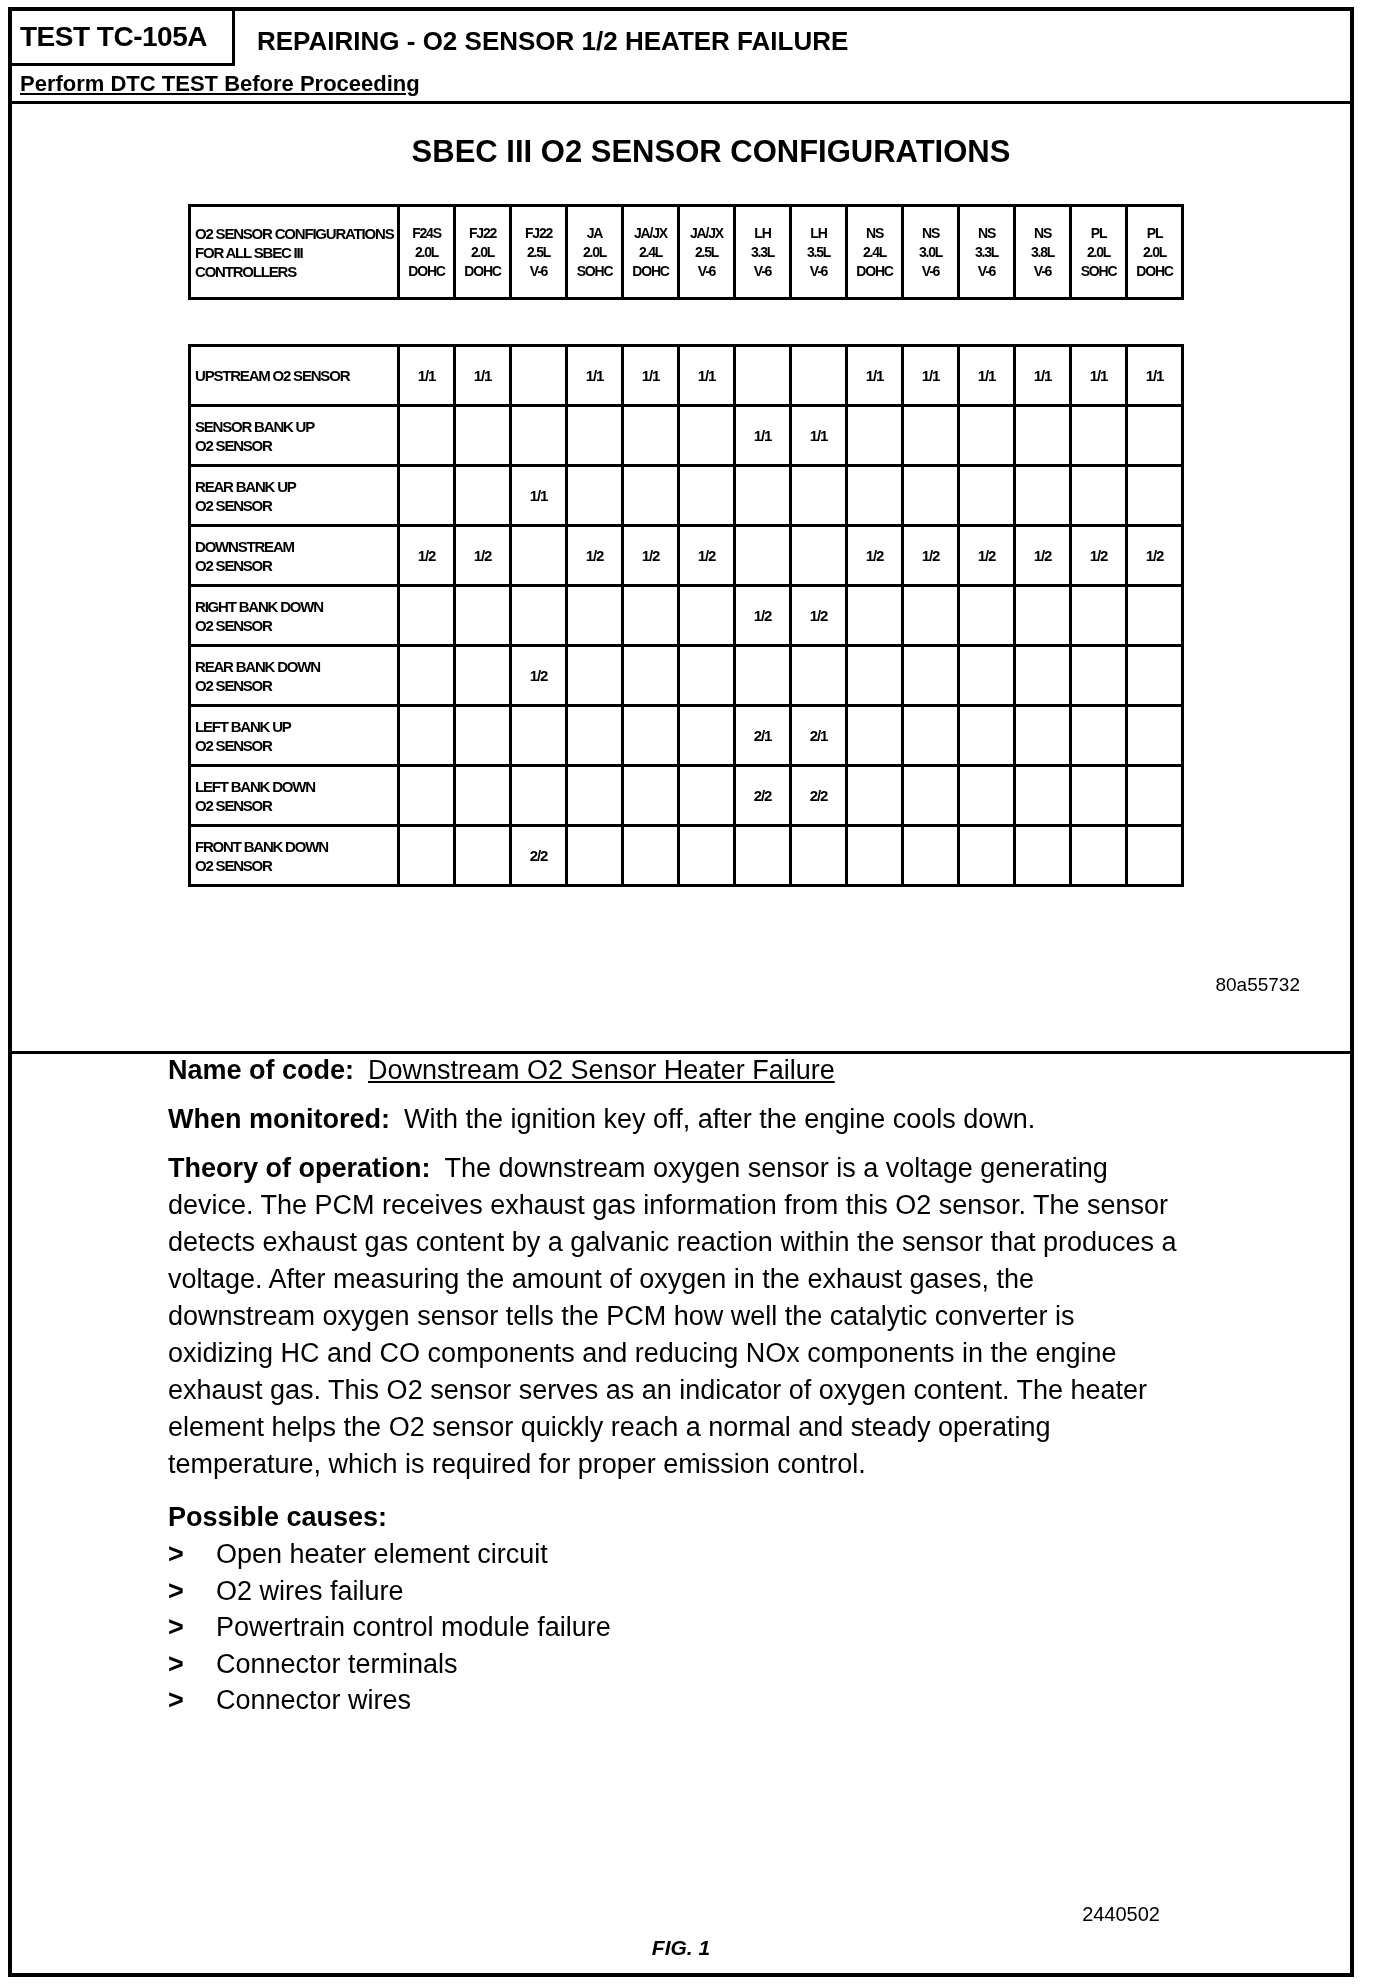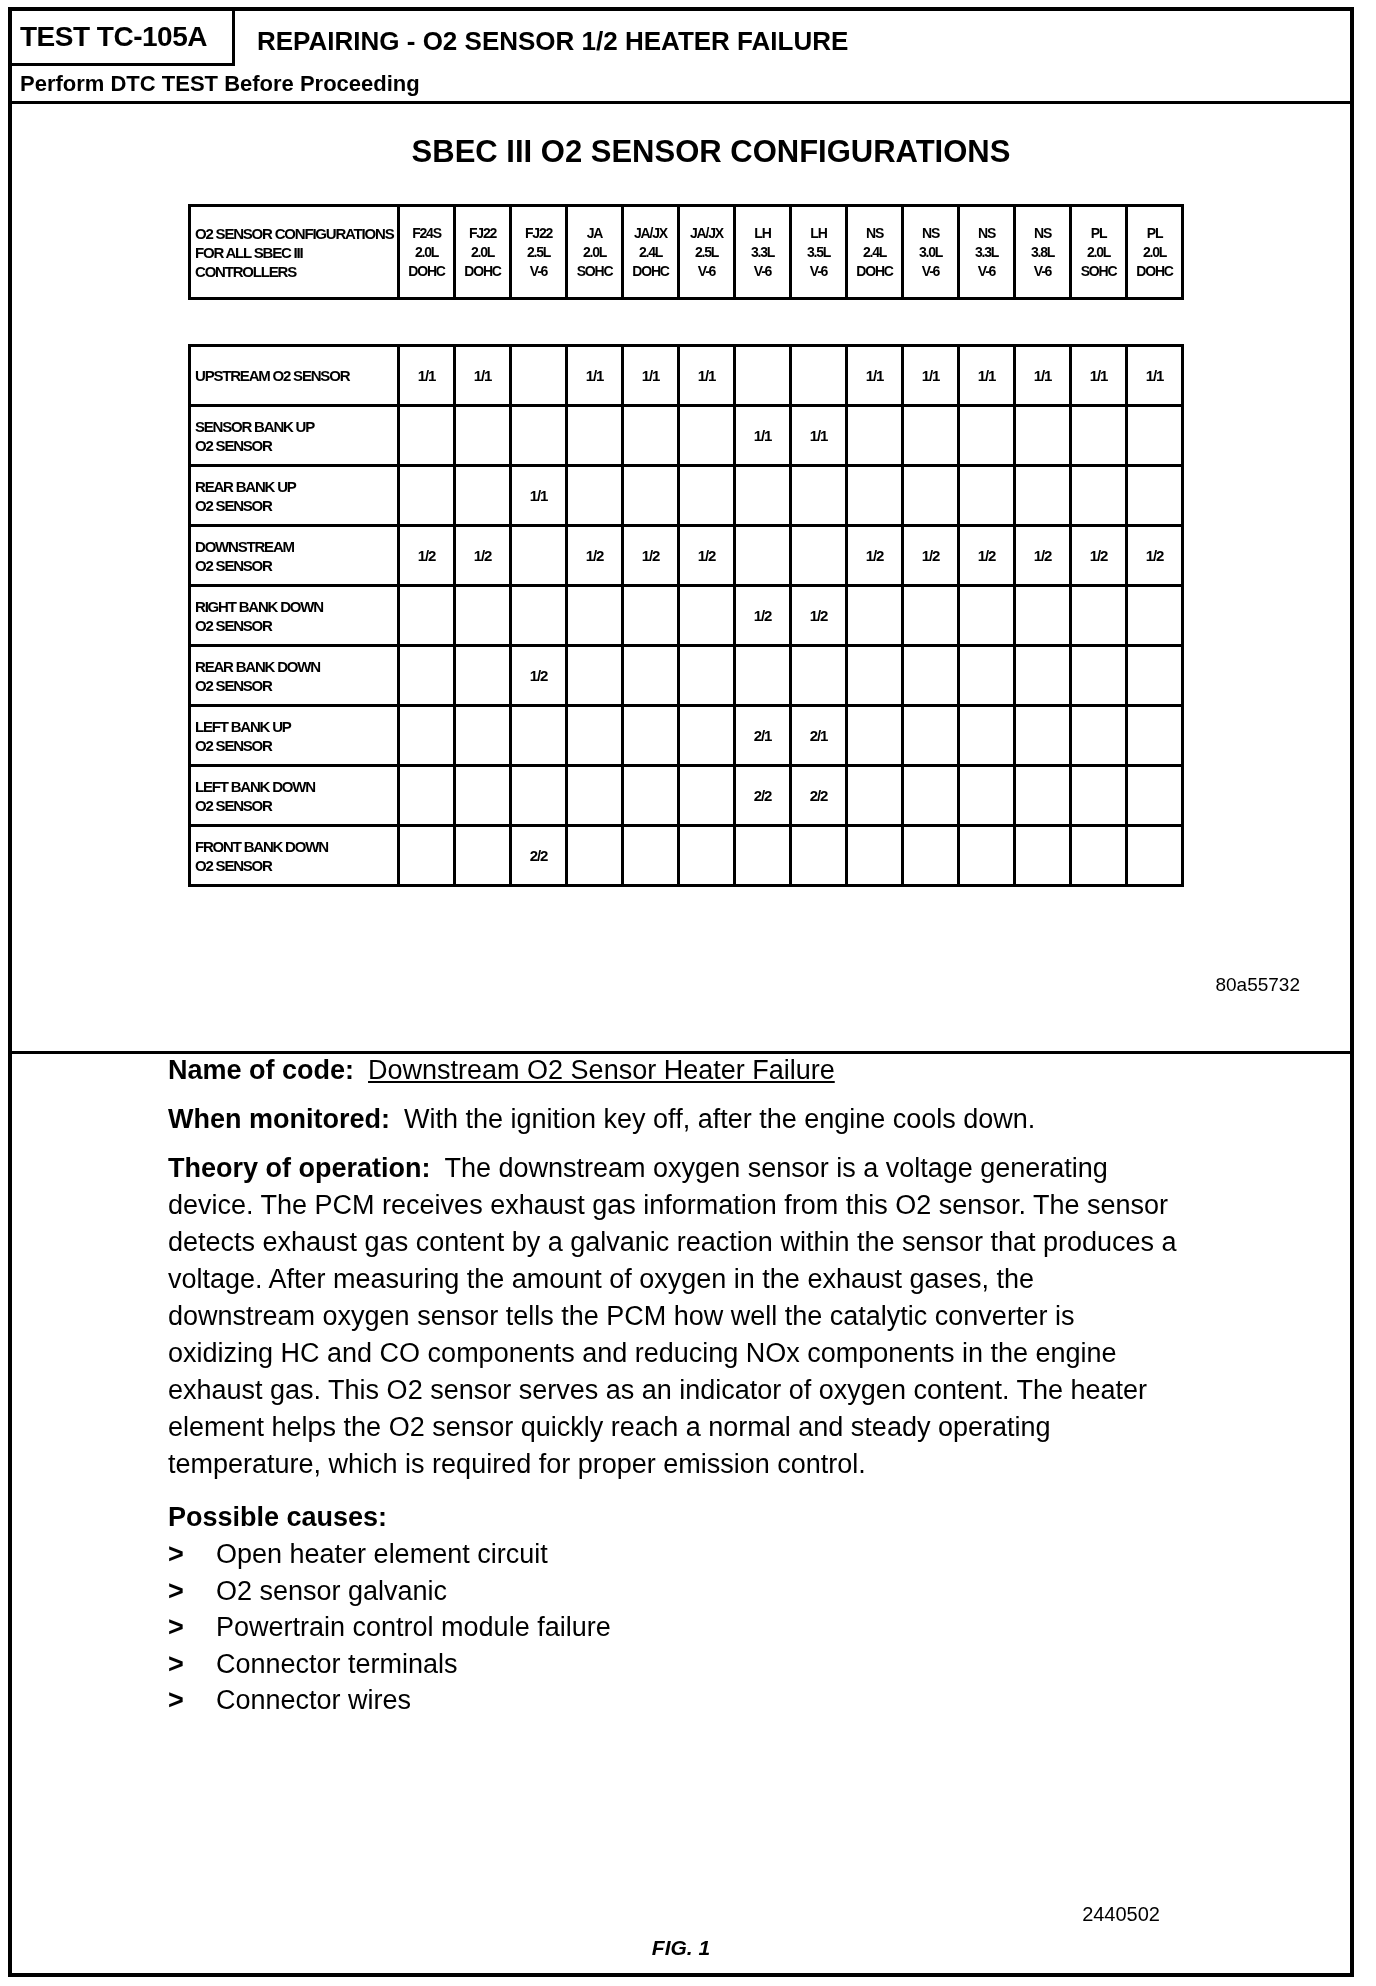"Perform DTC TEST Before Proceeding" .hdr-row2 { text-decoration: none -> underline }
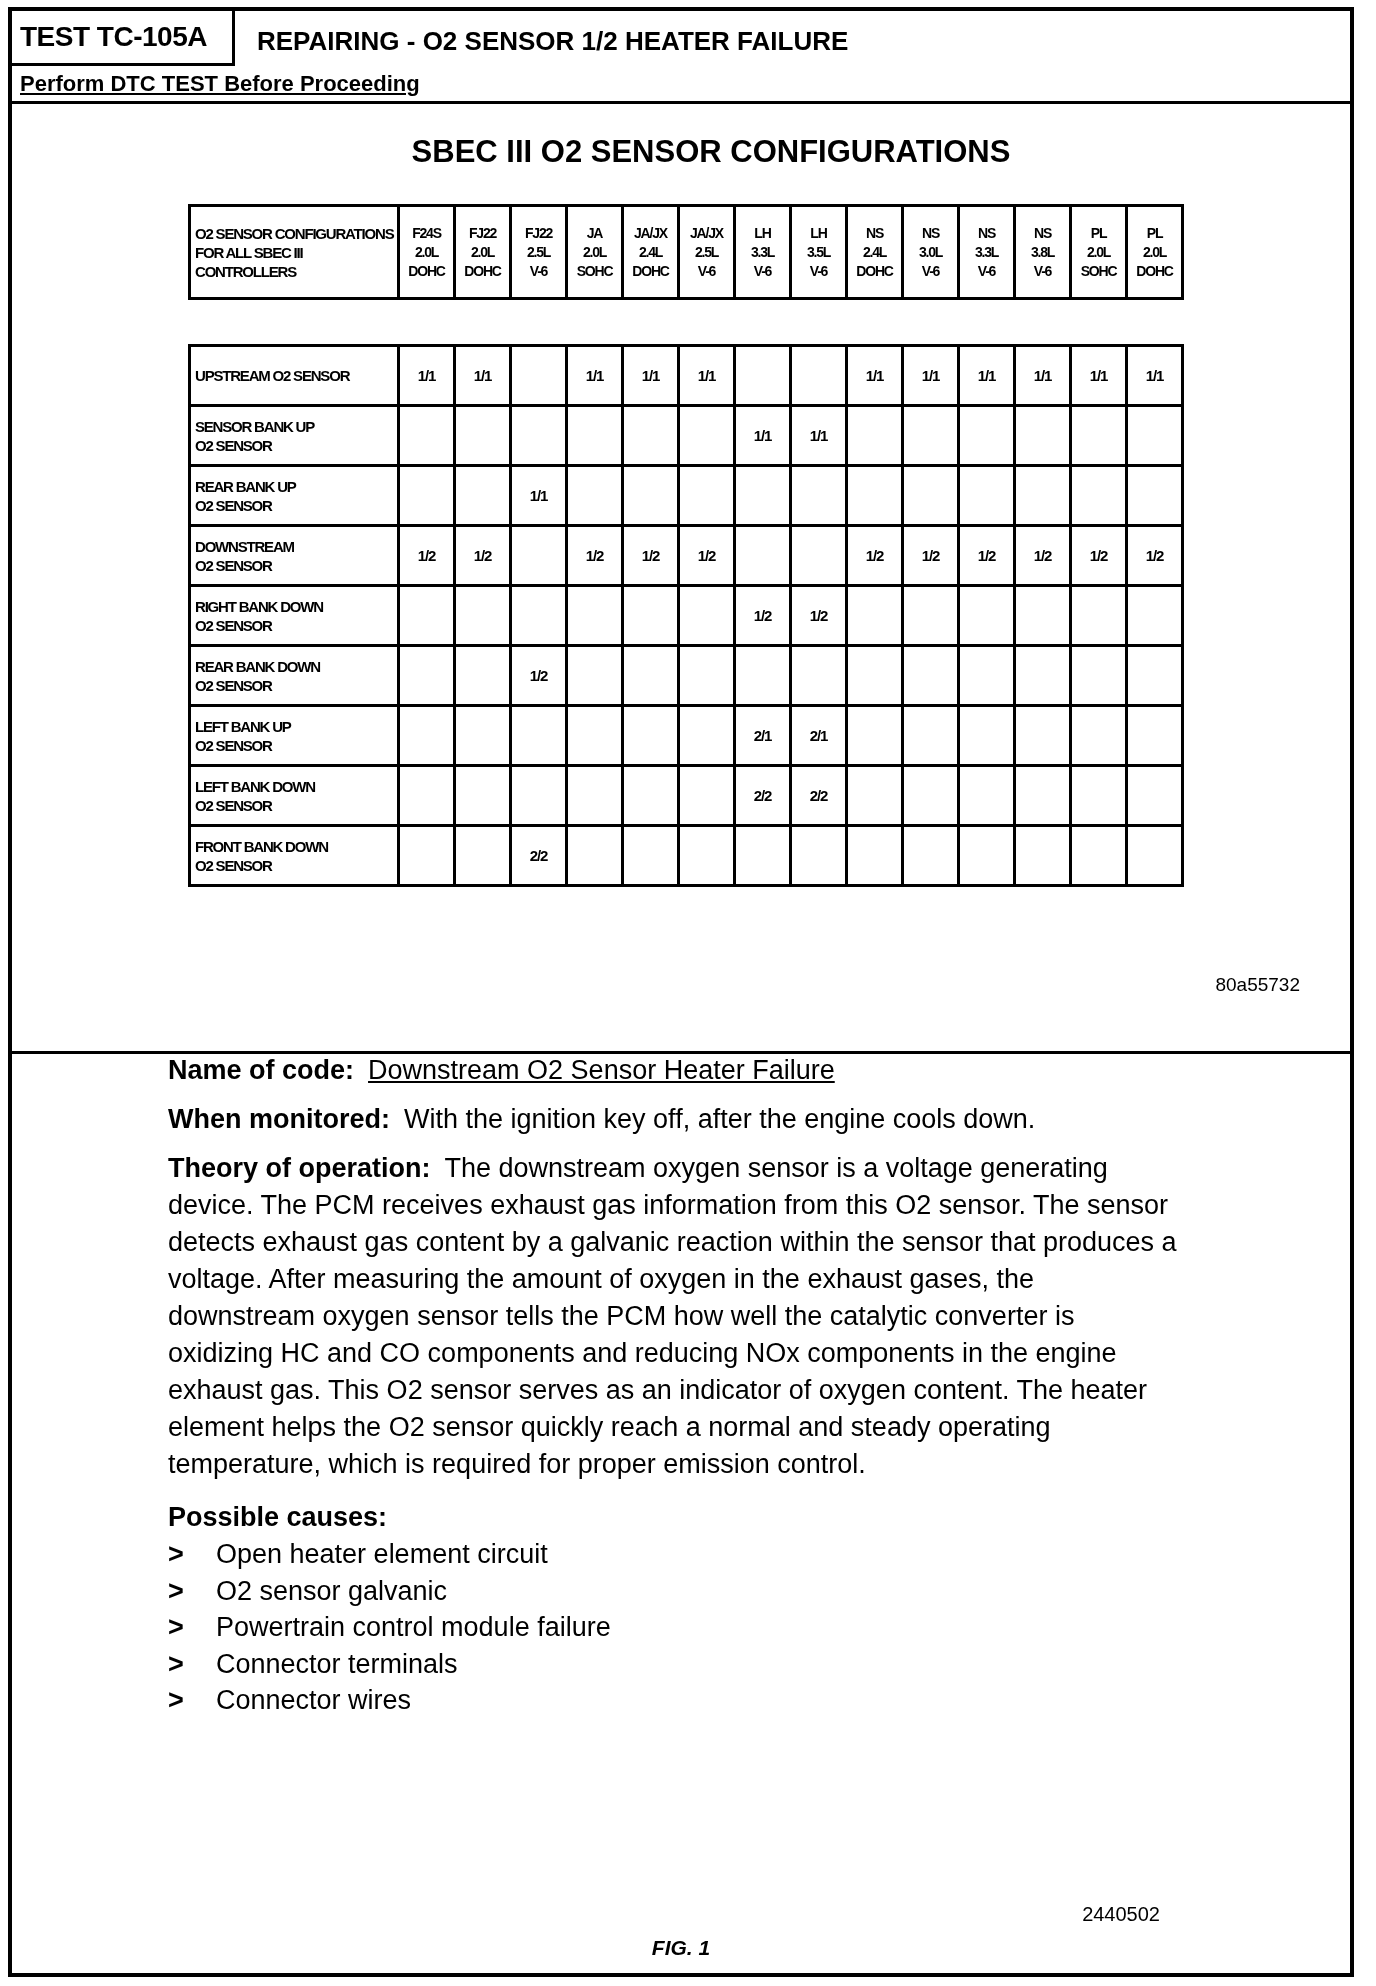"O2 sensor galvanic" span { text: sensor galvanic -> wires failure }
